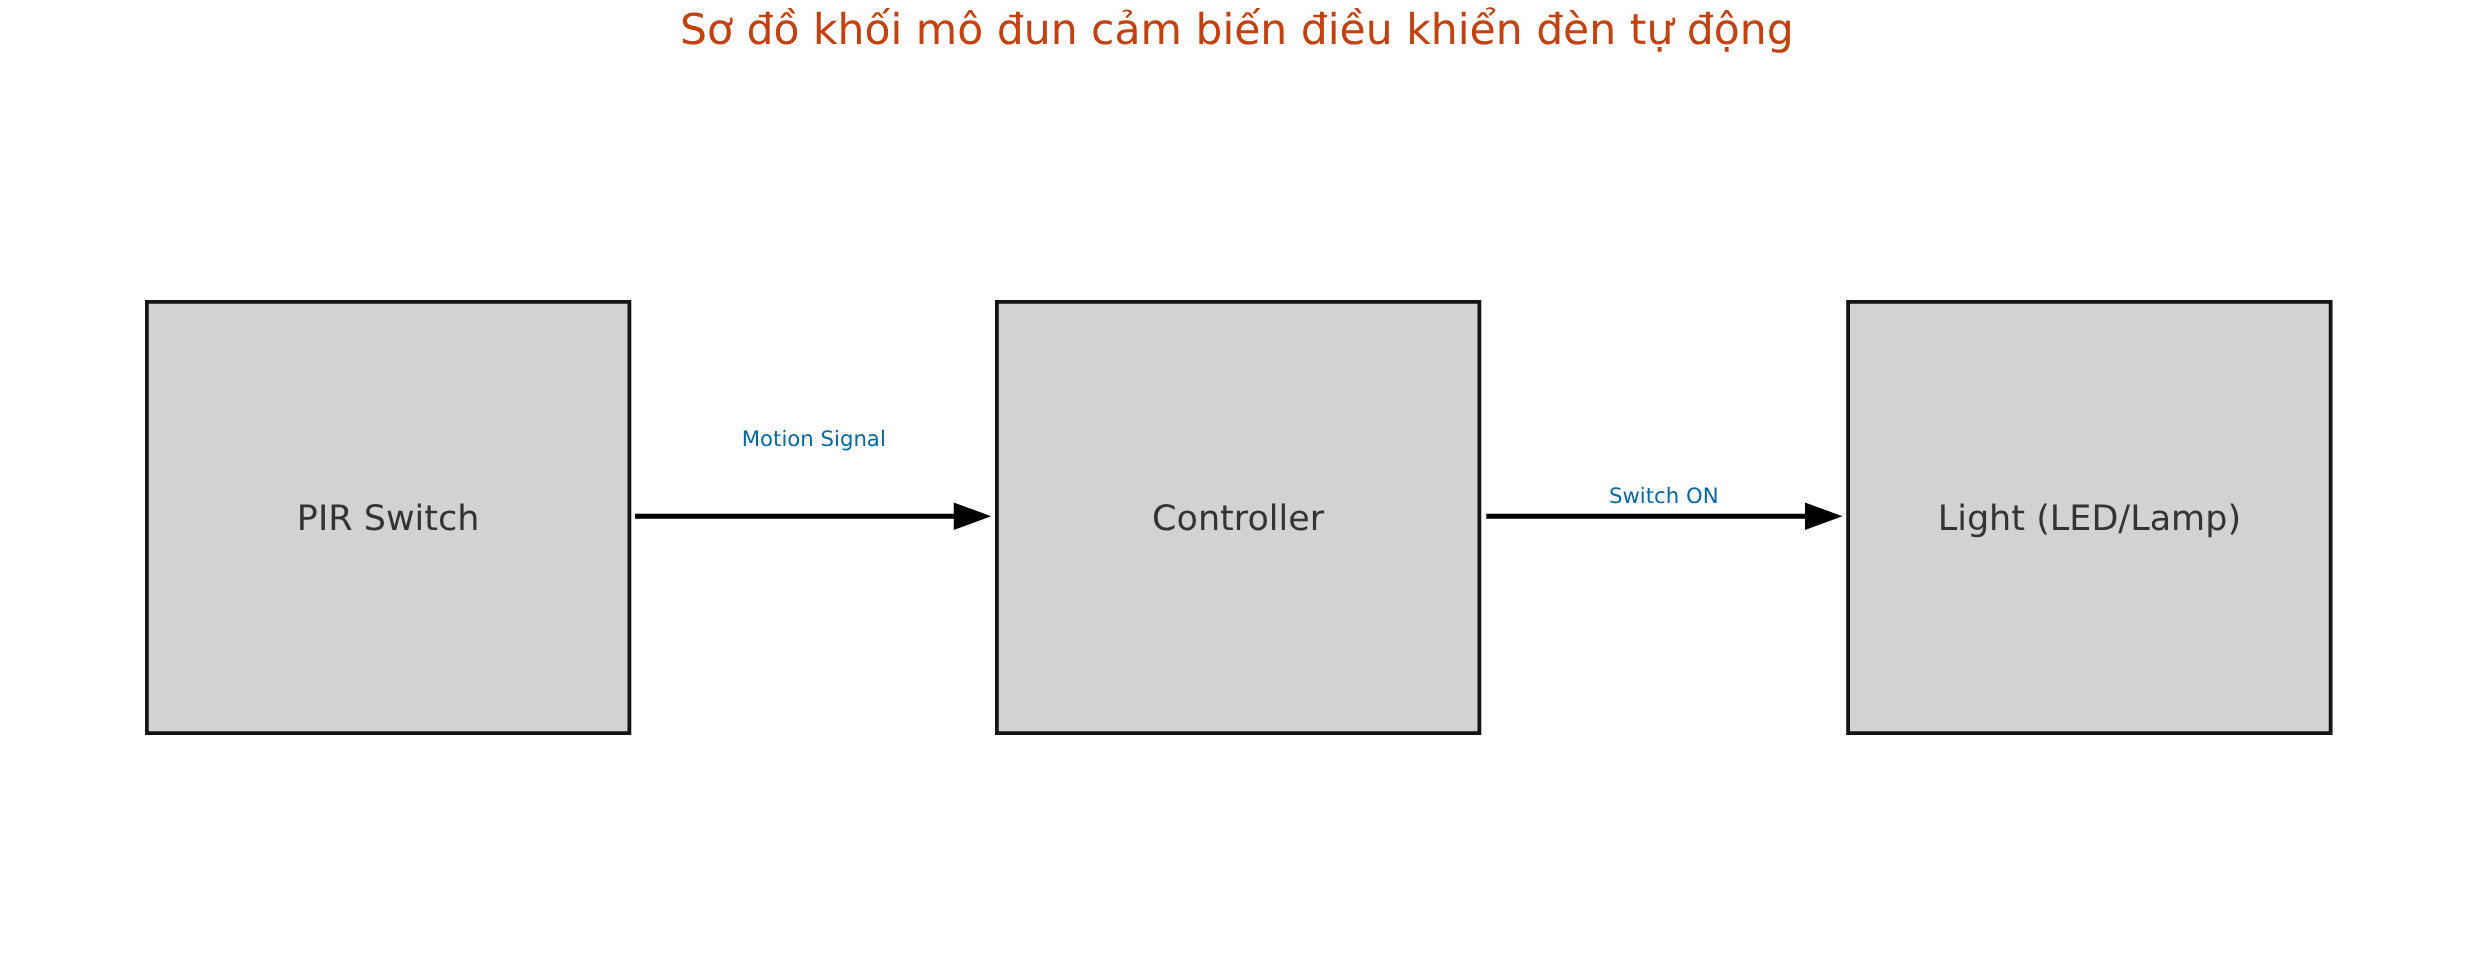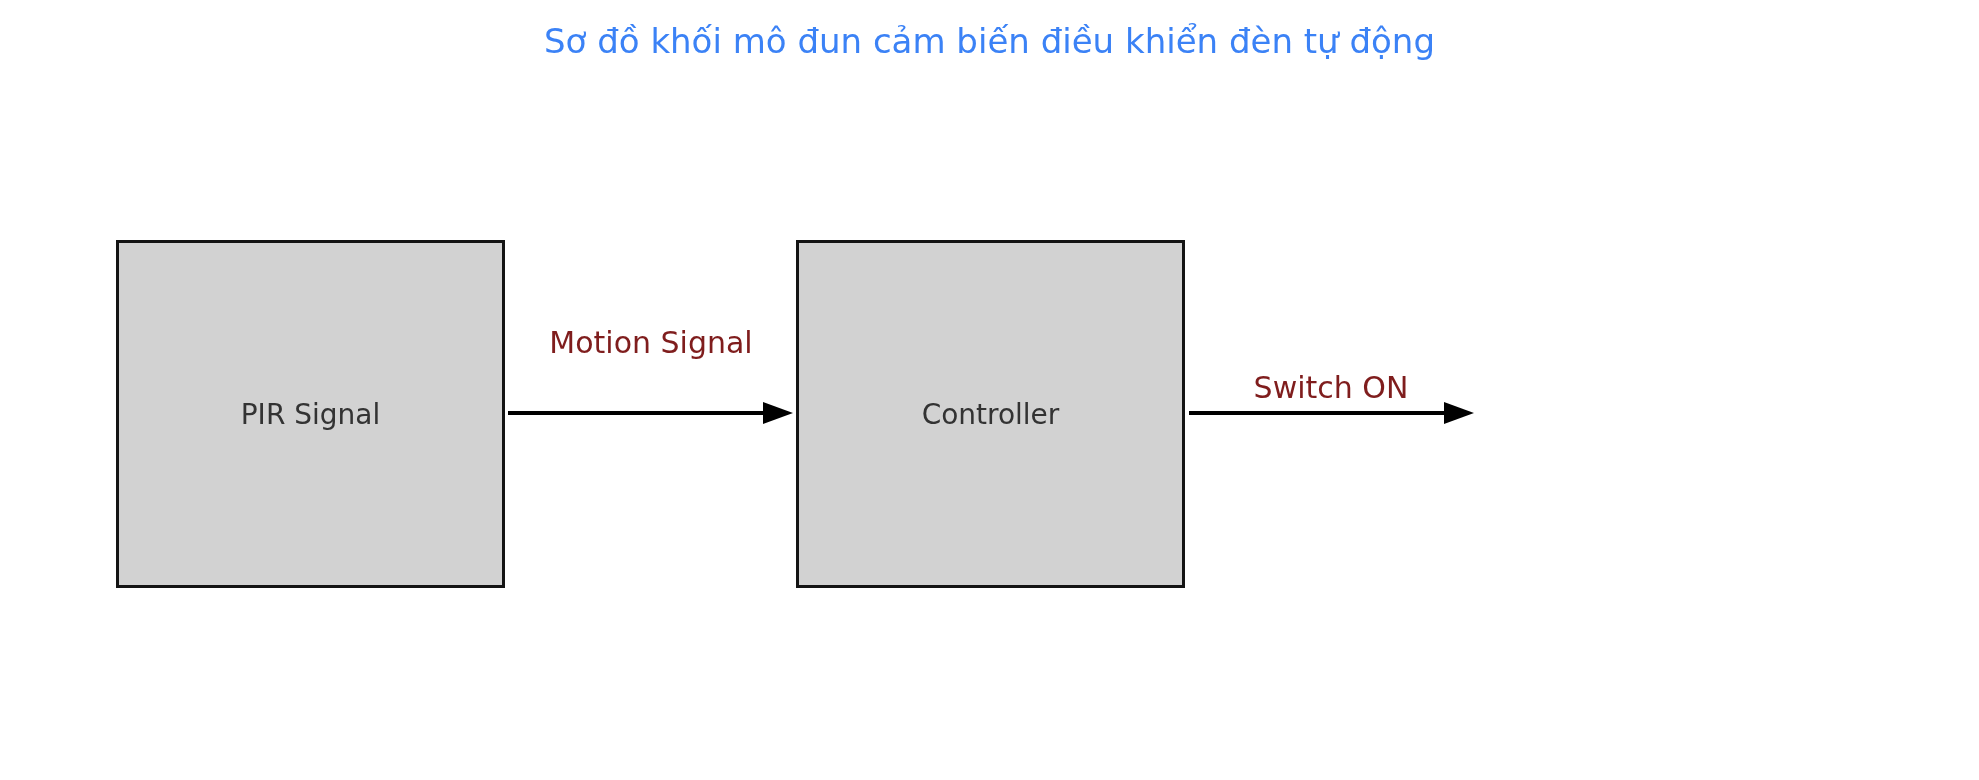"Sơ đồ khối mô đun" .title { color: #3b82f6 -> #c2410c; top: 21px -> 4px }
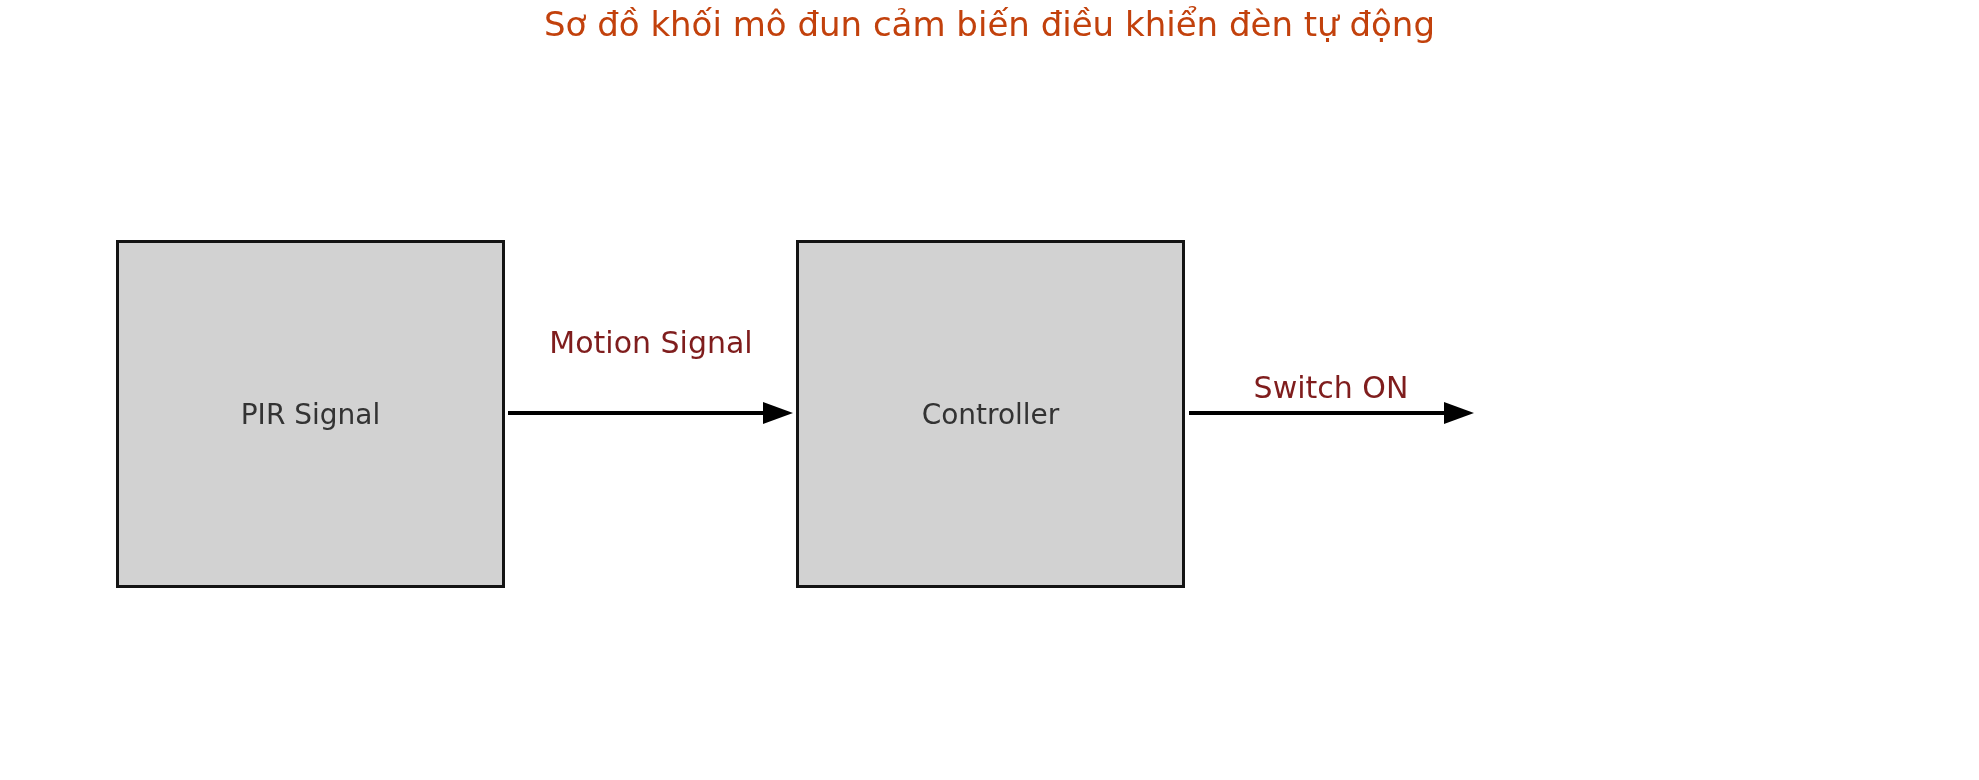"Motion Signal" .arrow-label { color: #7f1d1d -> #0369a1; font-size: 30px -> 17px; top: 342px -> 352px }
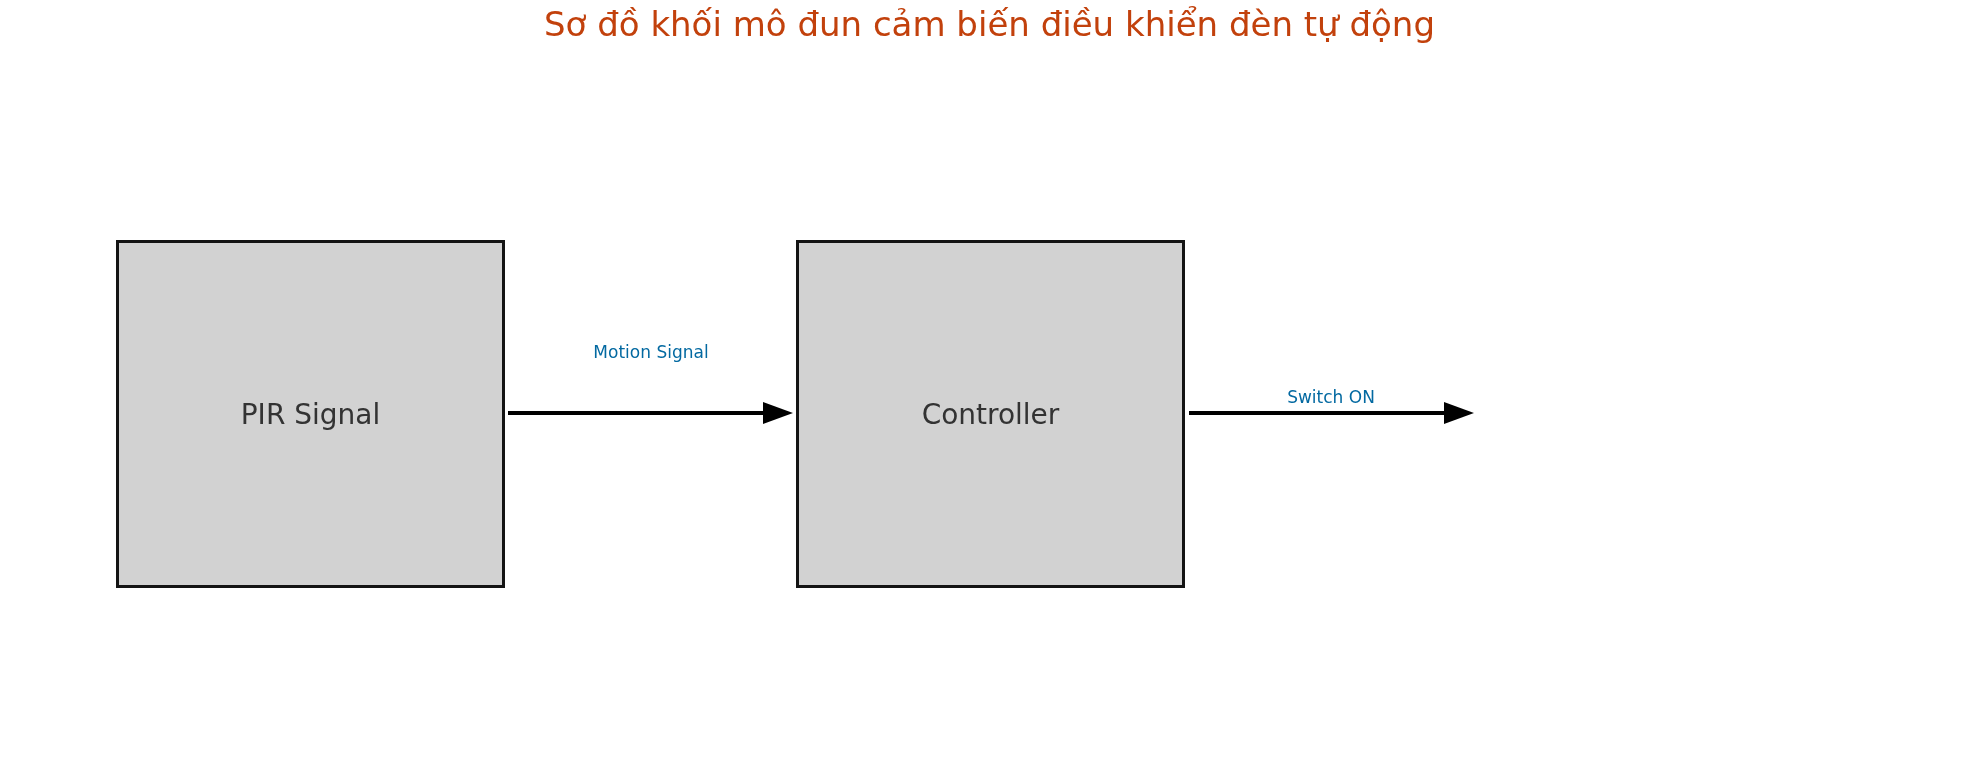"PIR Signal" span.block-label { text: Signal -> Switch }
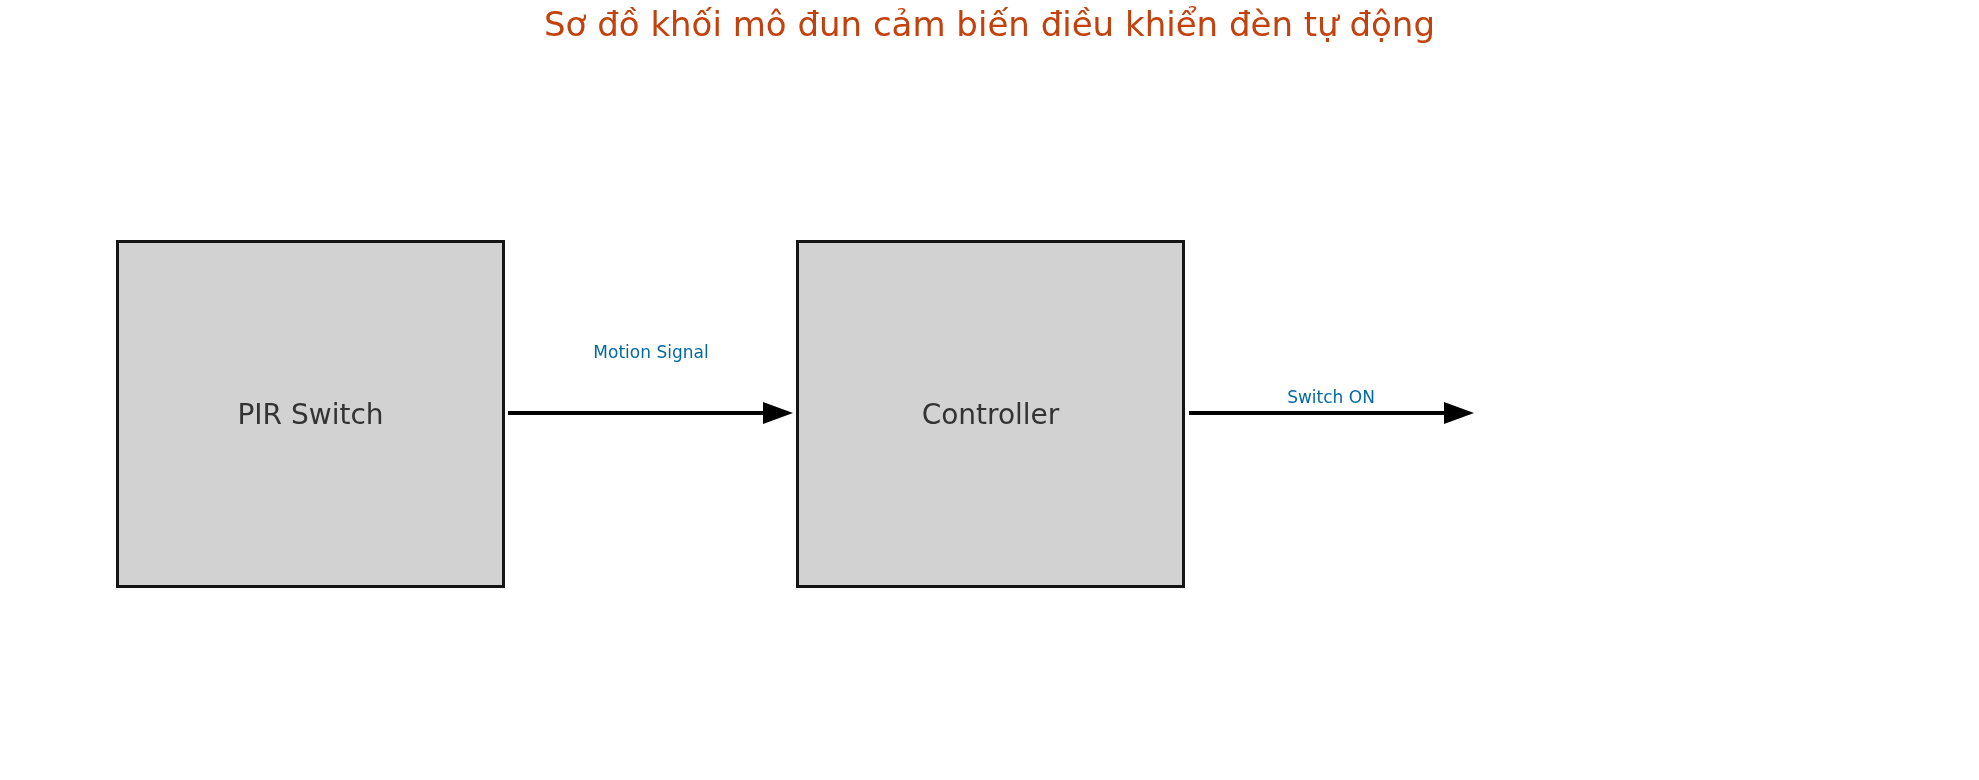"Light (LED/Lamp)" div.block { html: none -> <div> <span>Light (LED/Lamp)</span> </div> }
